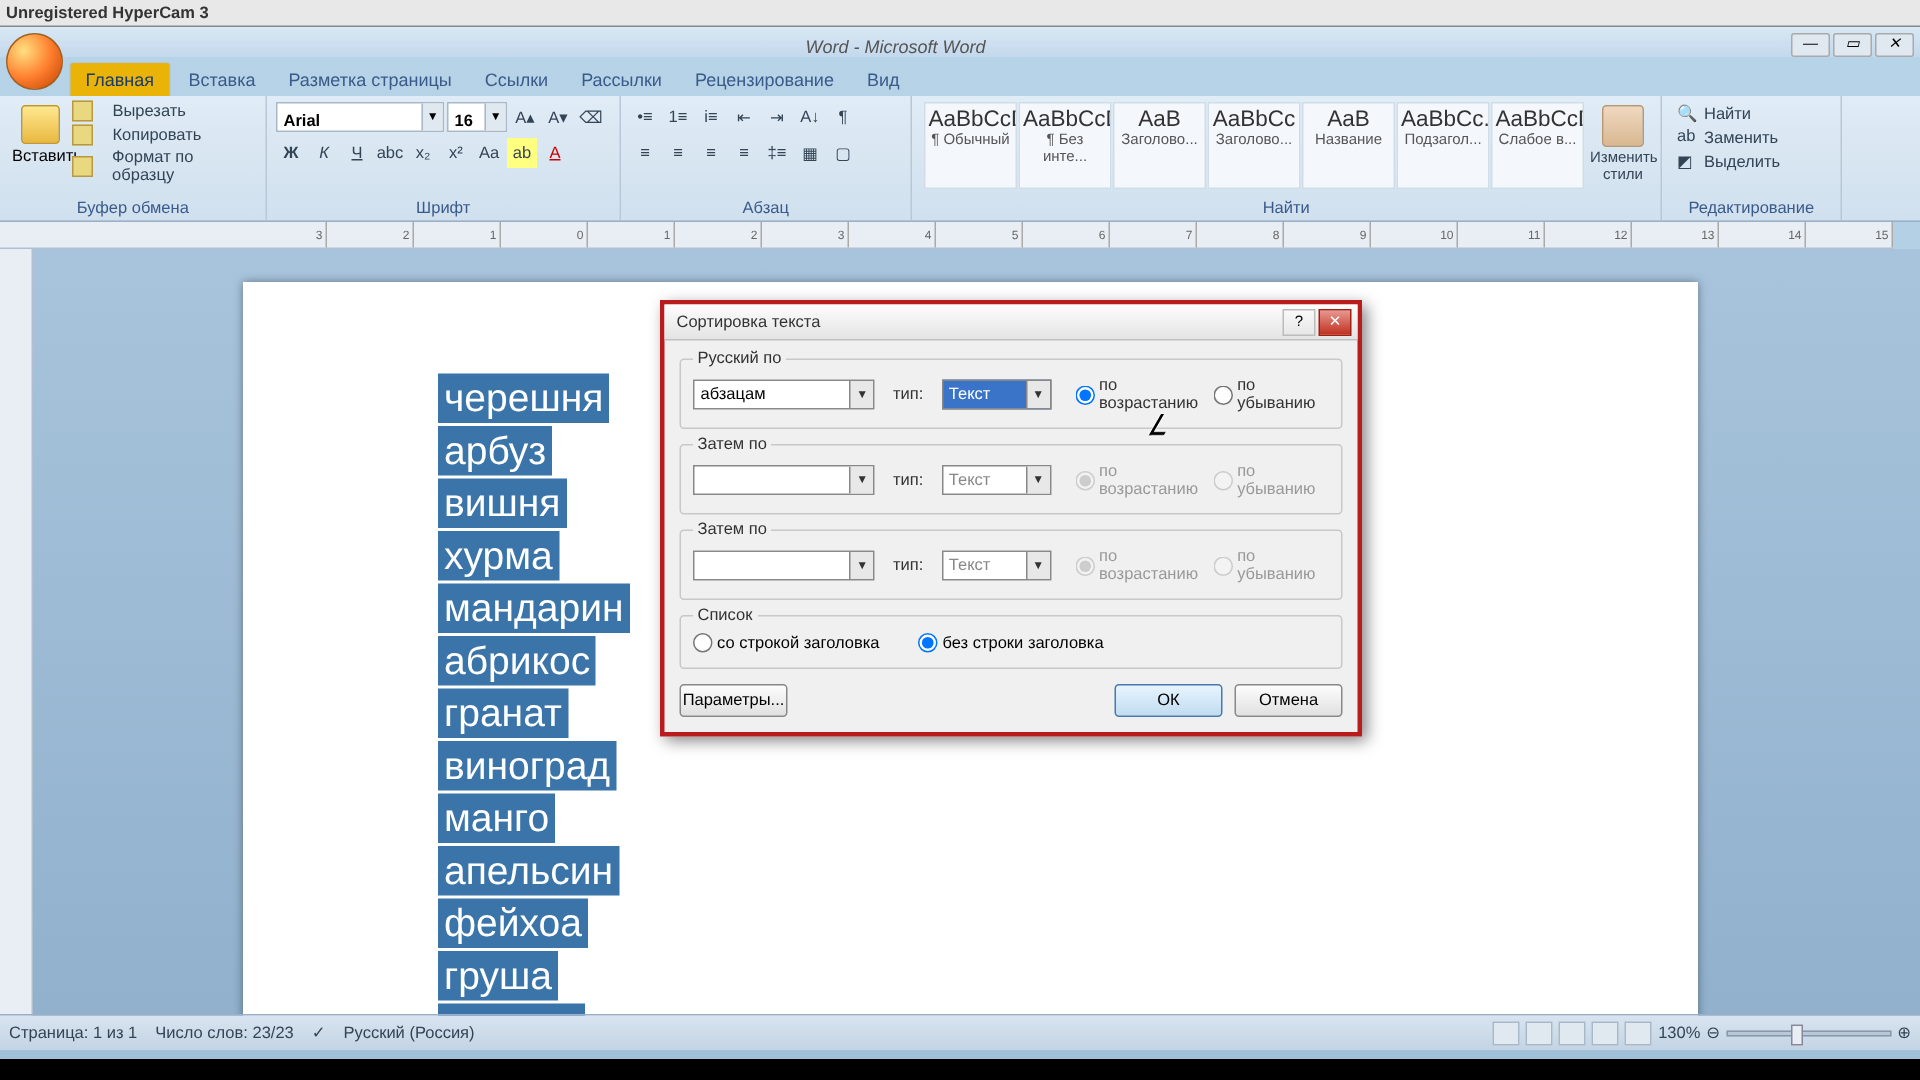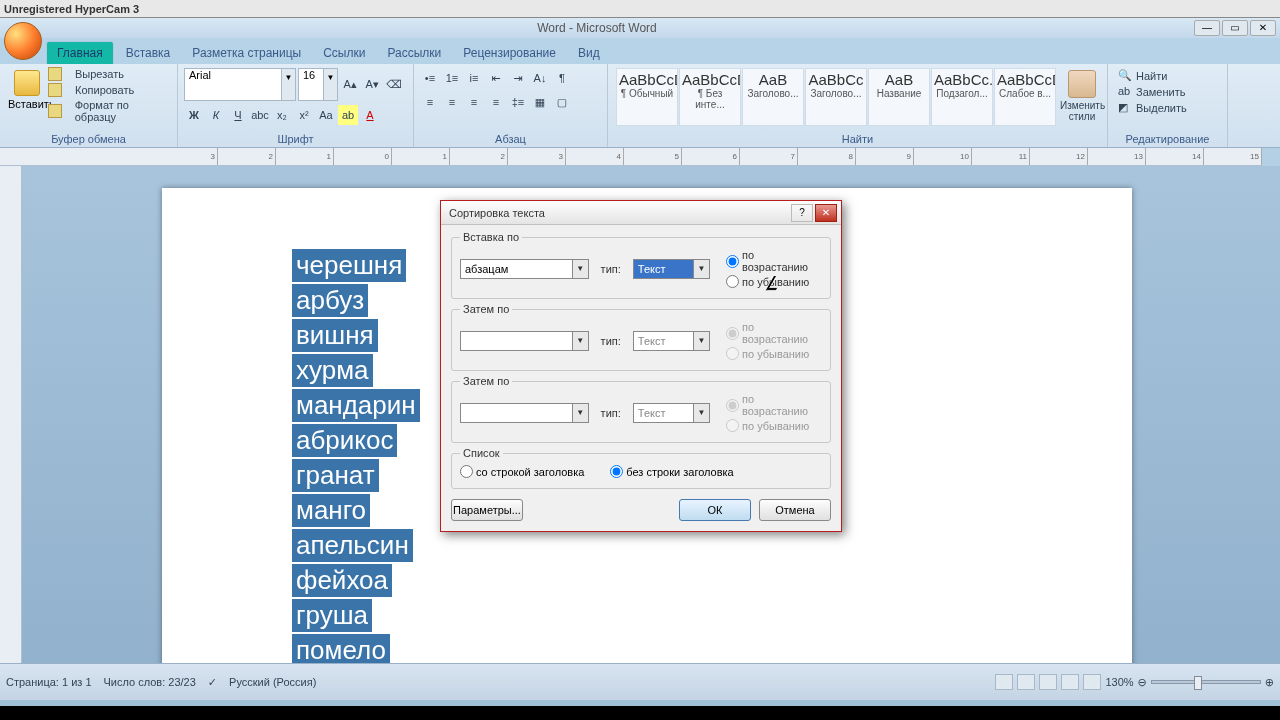"Word - Microsoft Word" .titlebar { align-items: center -> flex-end; font-style: none -> italic }
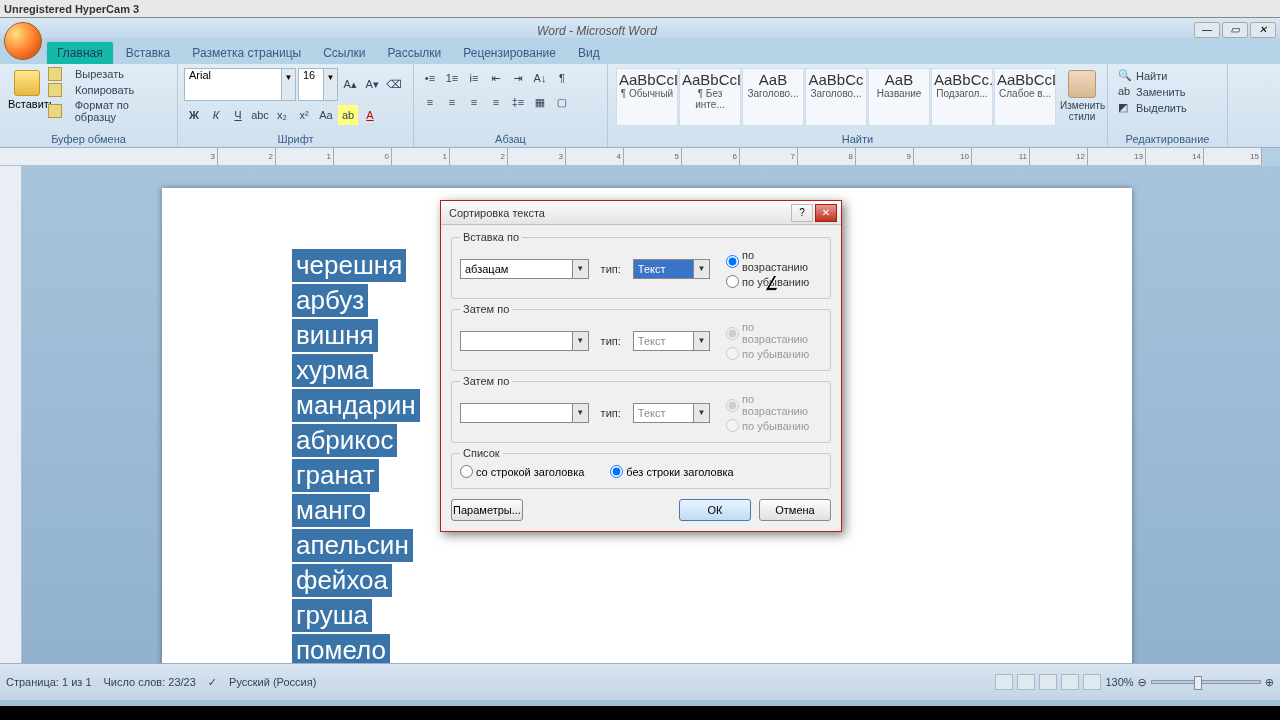"Главная" .tabs .tab.active { background: #14b8a6 -> #eab308 }
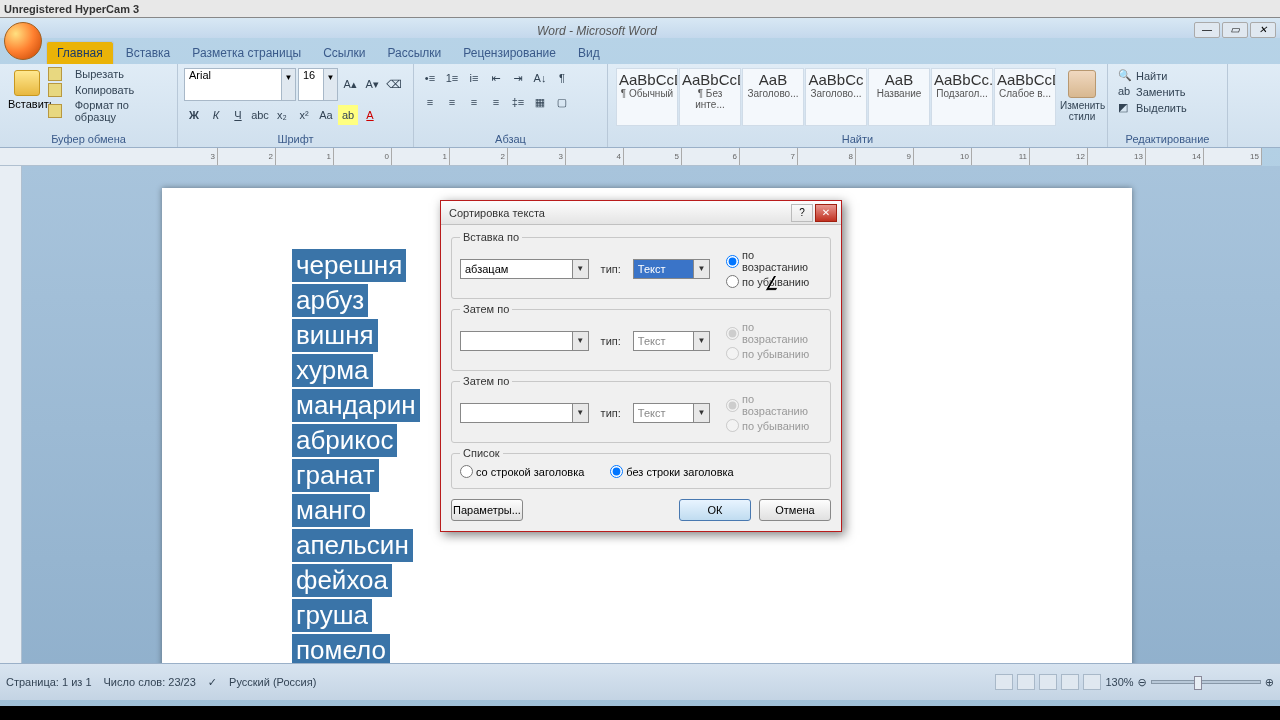"Arial" .combo { align-items: flex-start -> flex-end; font-weight: none -> bold; height: 33px -> 20px }
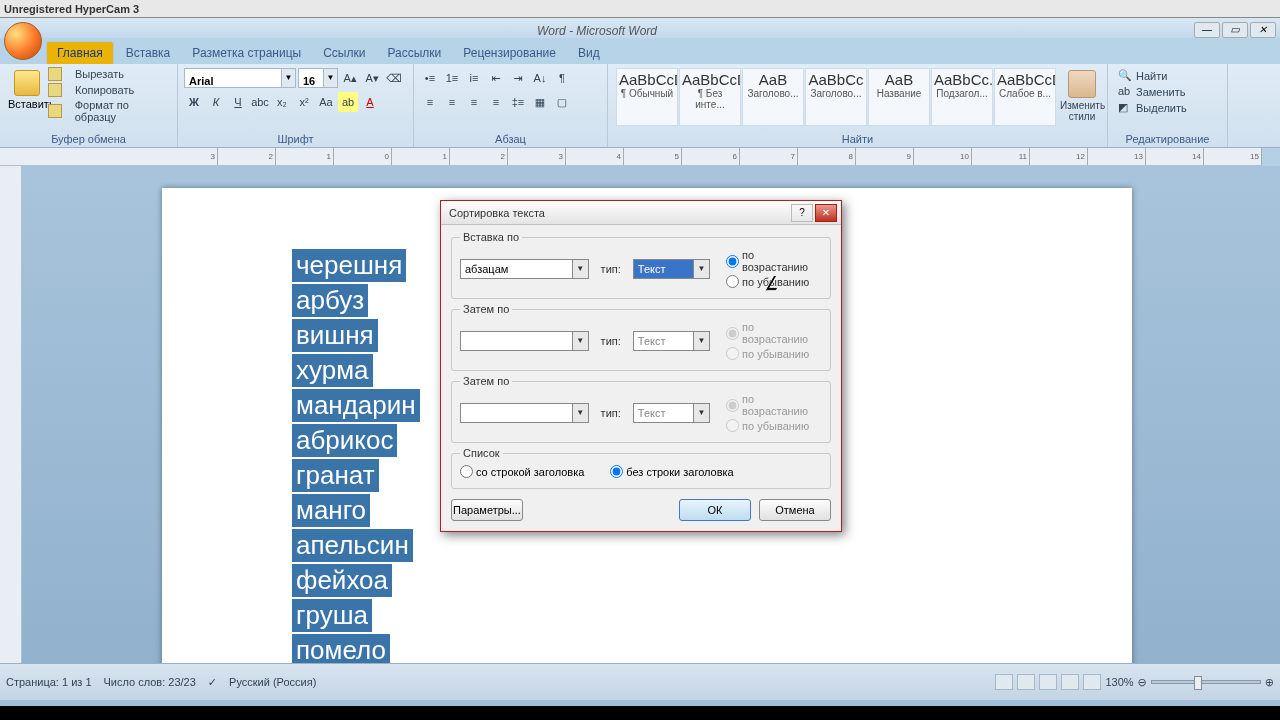"Сортировка текста" .dlg { border: 1px solid #b91c1c -> 3px solid #b91c1c; width: 402px -> 468px }
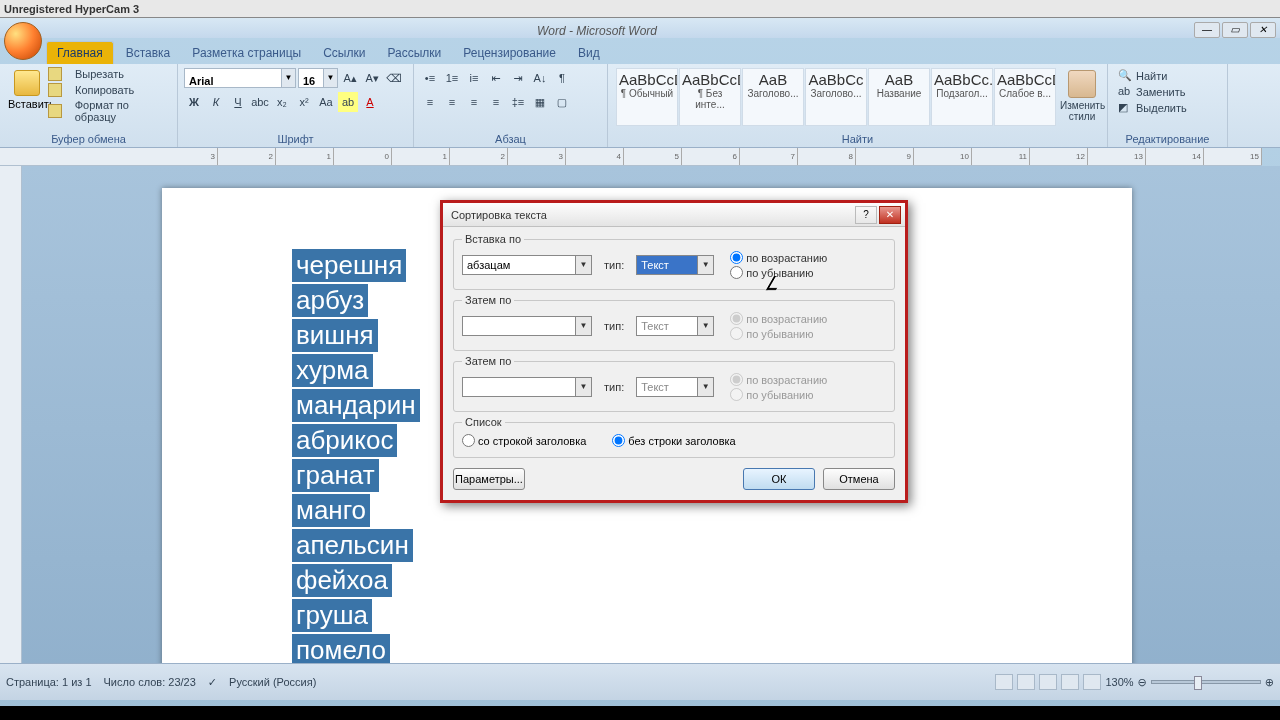"Вставка по" legend { text: Вставка -> Русский }
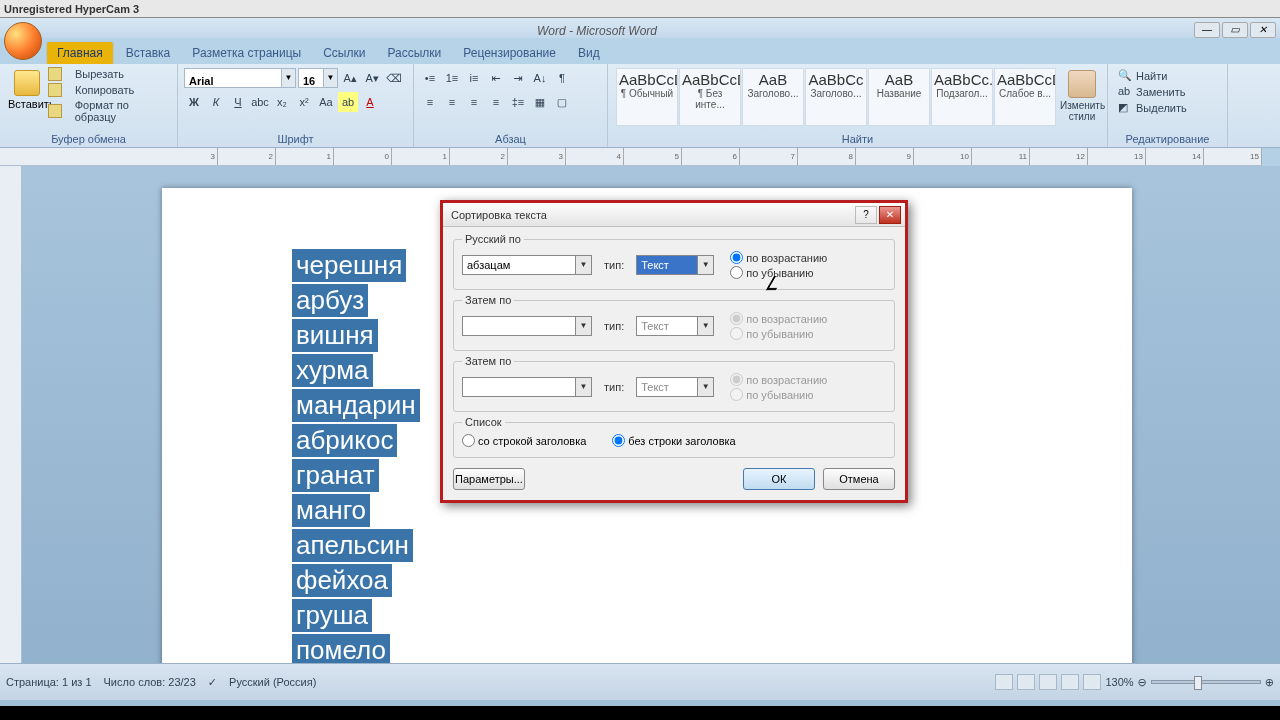"по возрастанию" .rads { flex-direction: column -> row }
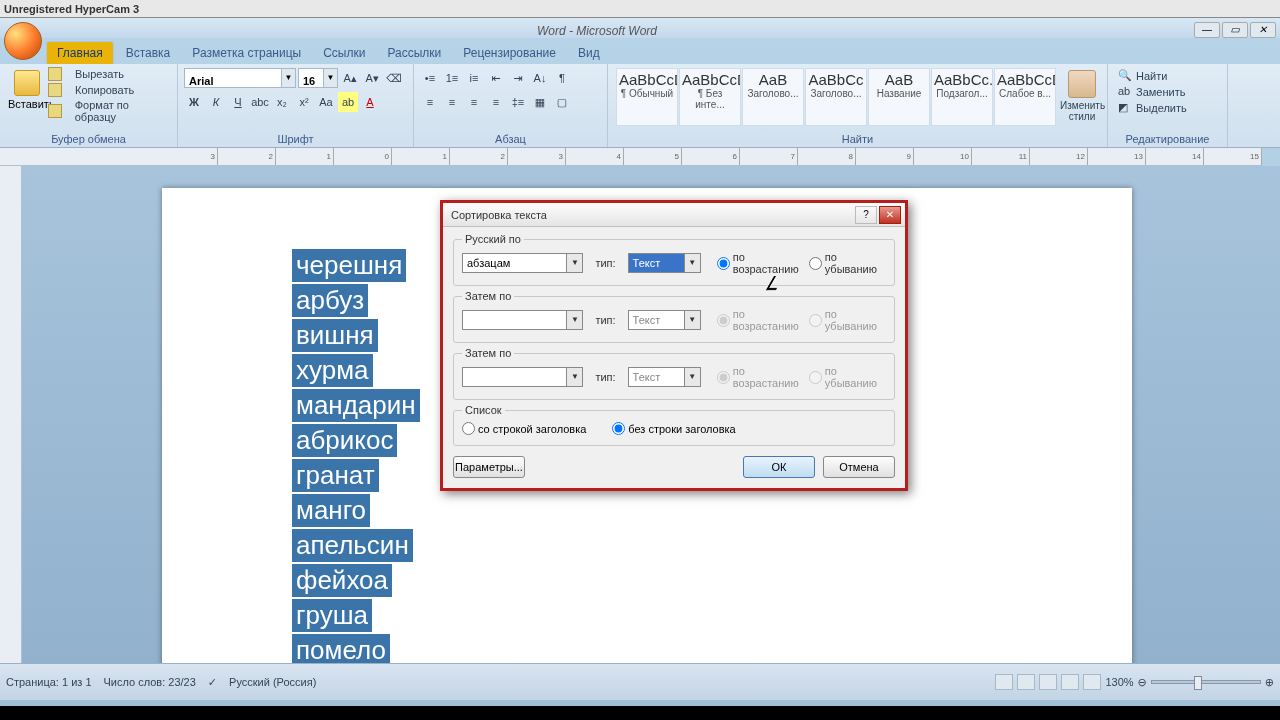"виноград" span.selwrap { html: none -> <span><p>виноград</p></span> }
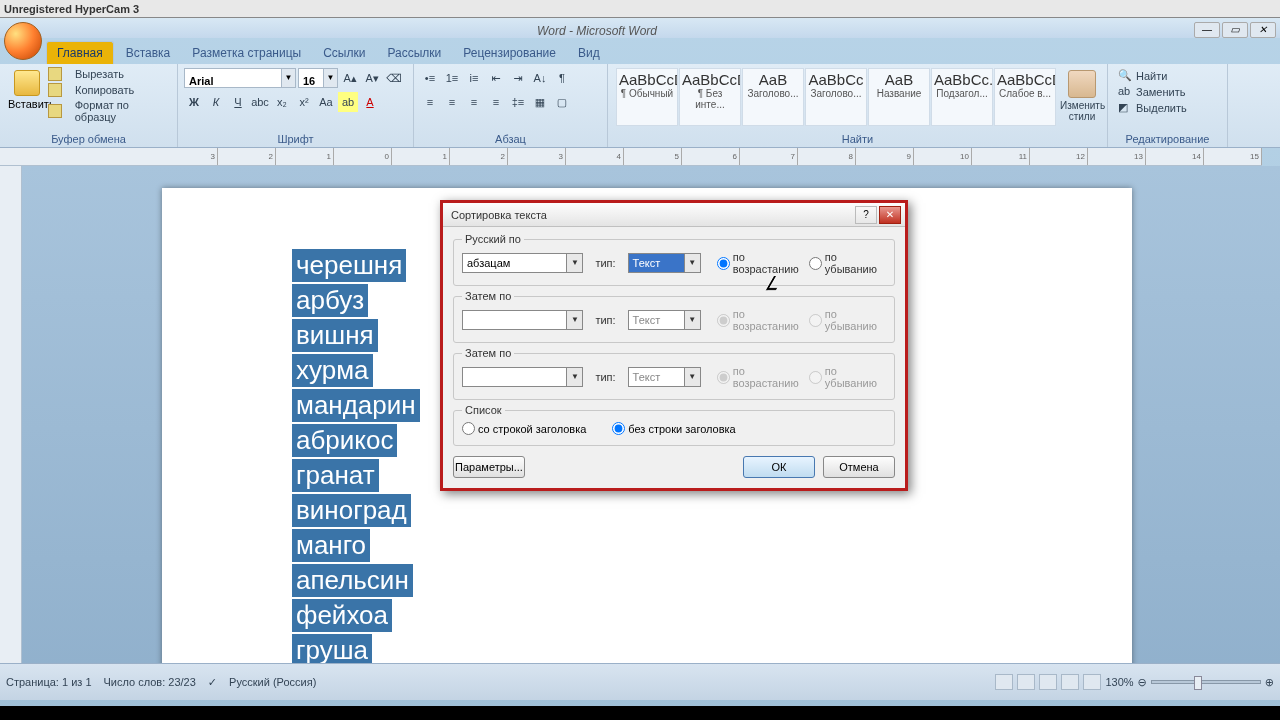"Страница: 1 из 1" .status { height: 37px -> 24px }
